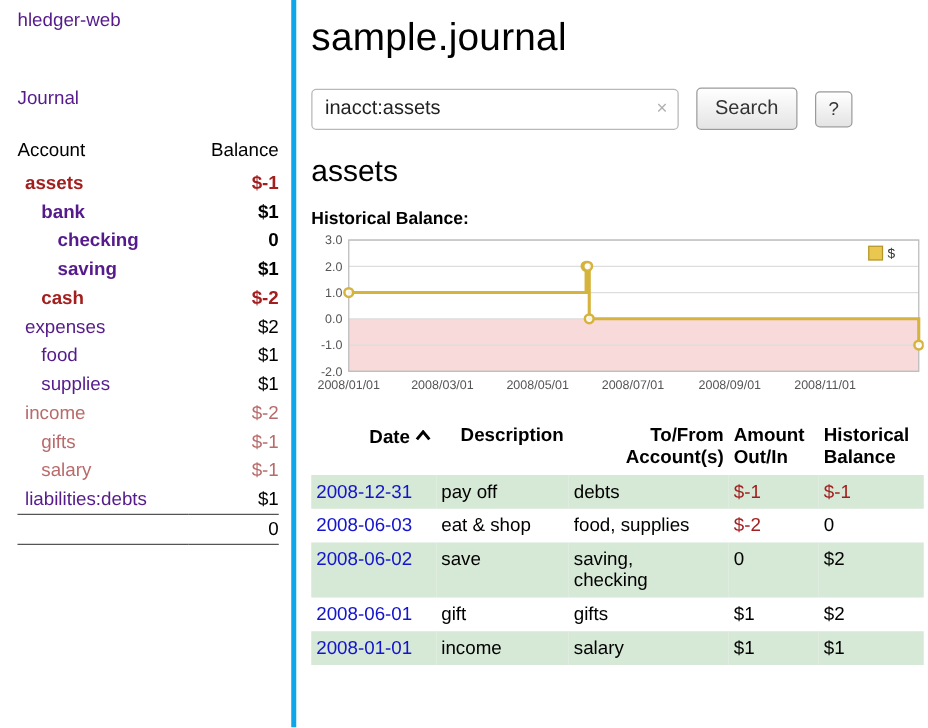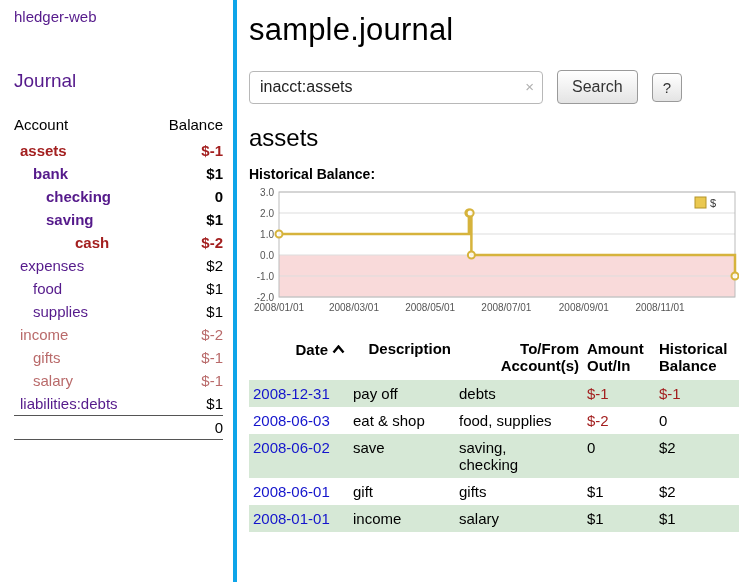"Journal" .journal-link { font-size: 19px -> 15px }
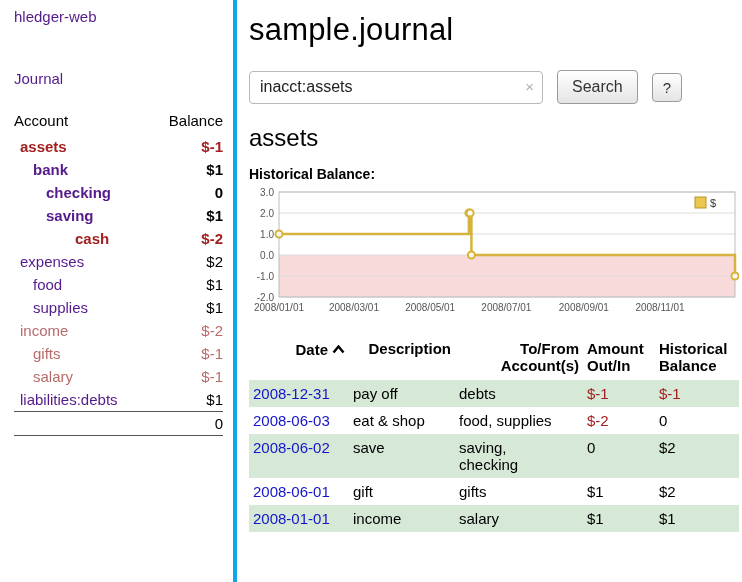"cash" td { text-align: center -> none }
